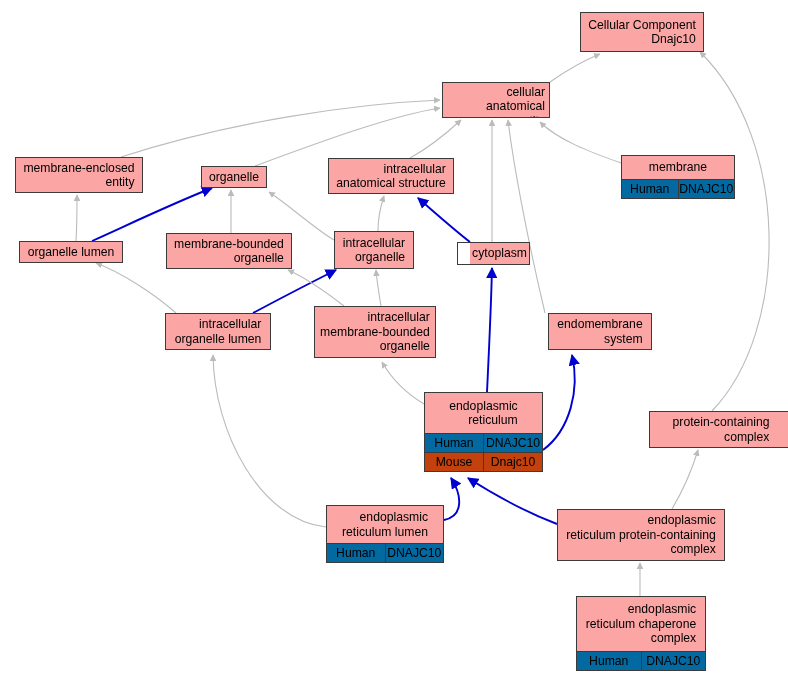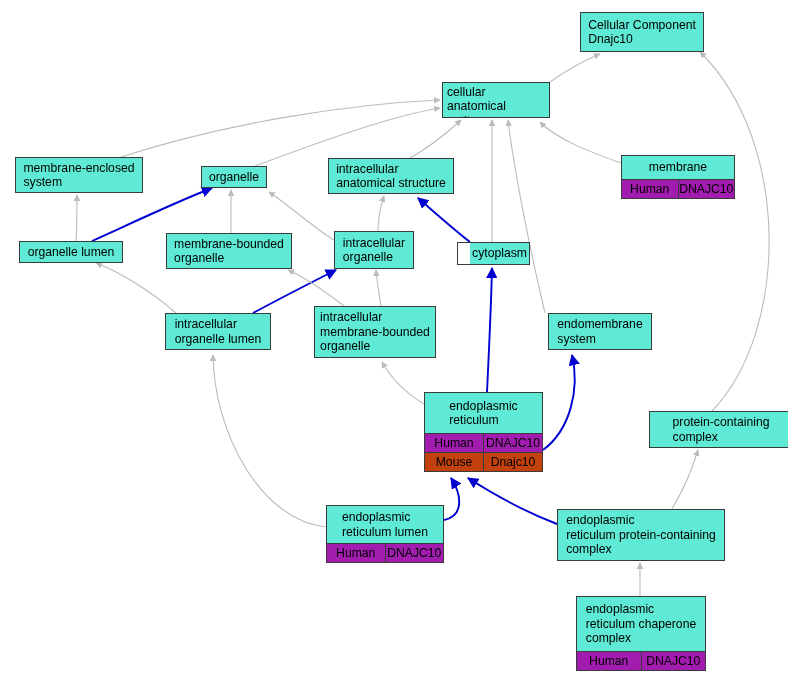"Cellular Component" .go-node-label { background: #5eead4 -> #fca5a5; text-align: left -> right }
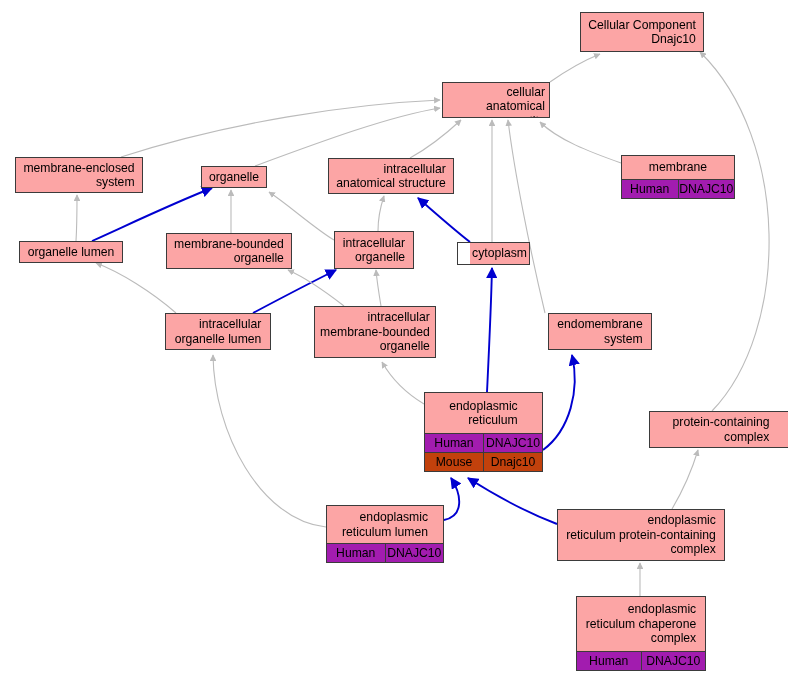"membrane-enclosed" div.go-node-label { text: system -> entity }
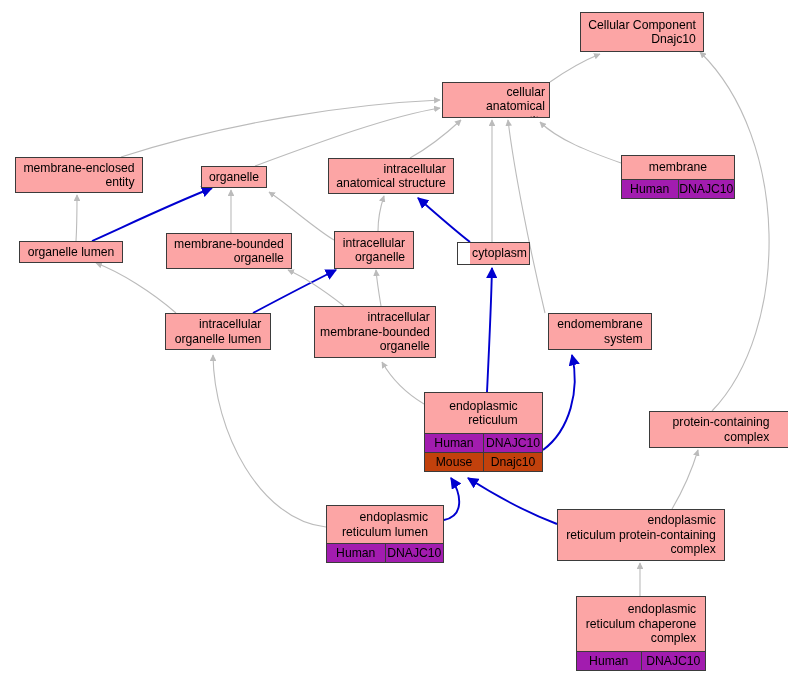"Human" .anno-human { background: #a21caf -> #0369a1 }
